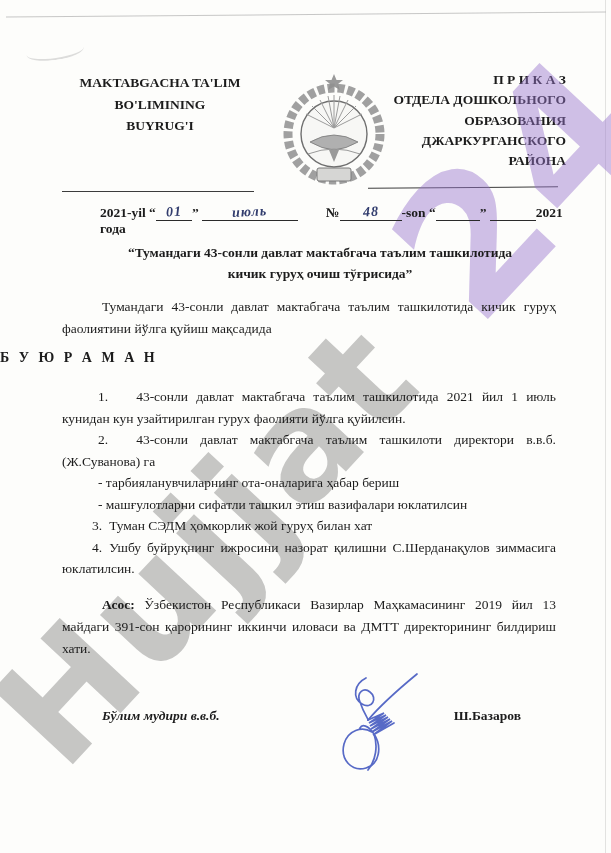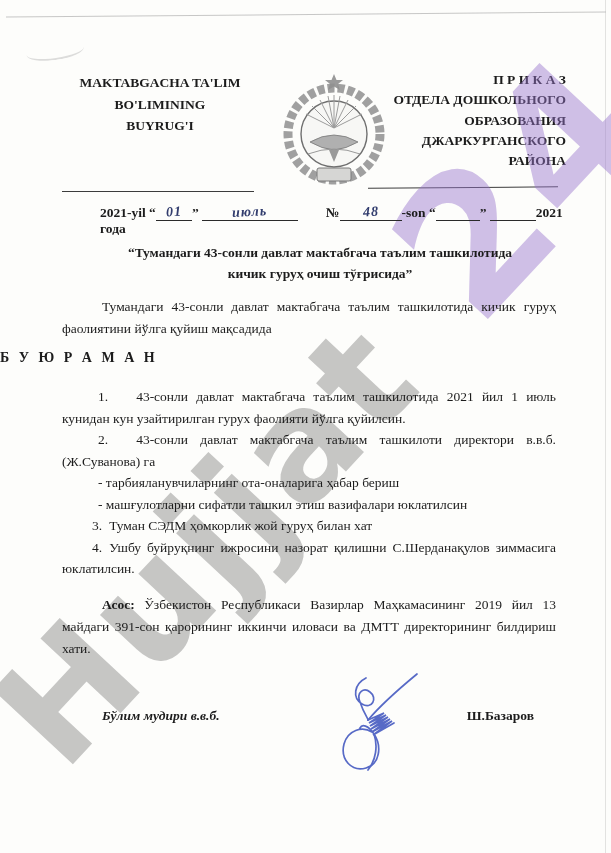"Ш.Базаров" .footer .name { margin-right: 22px -> 35px }
